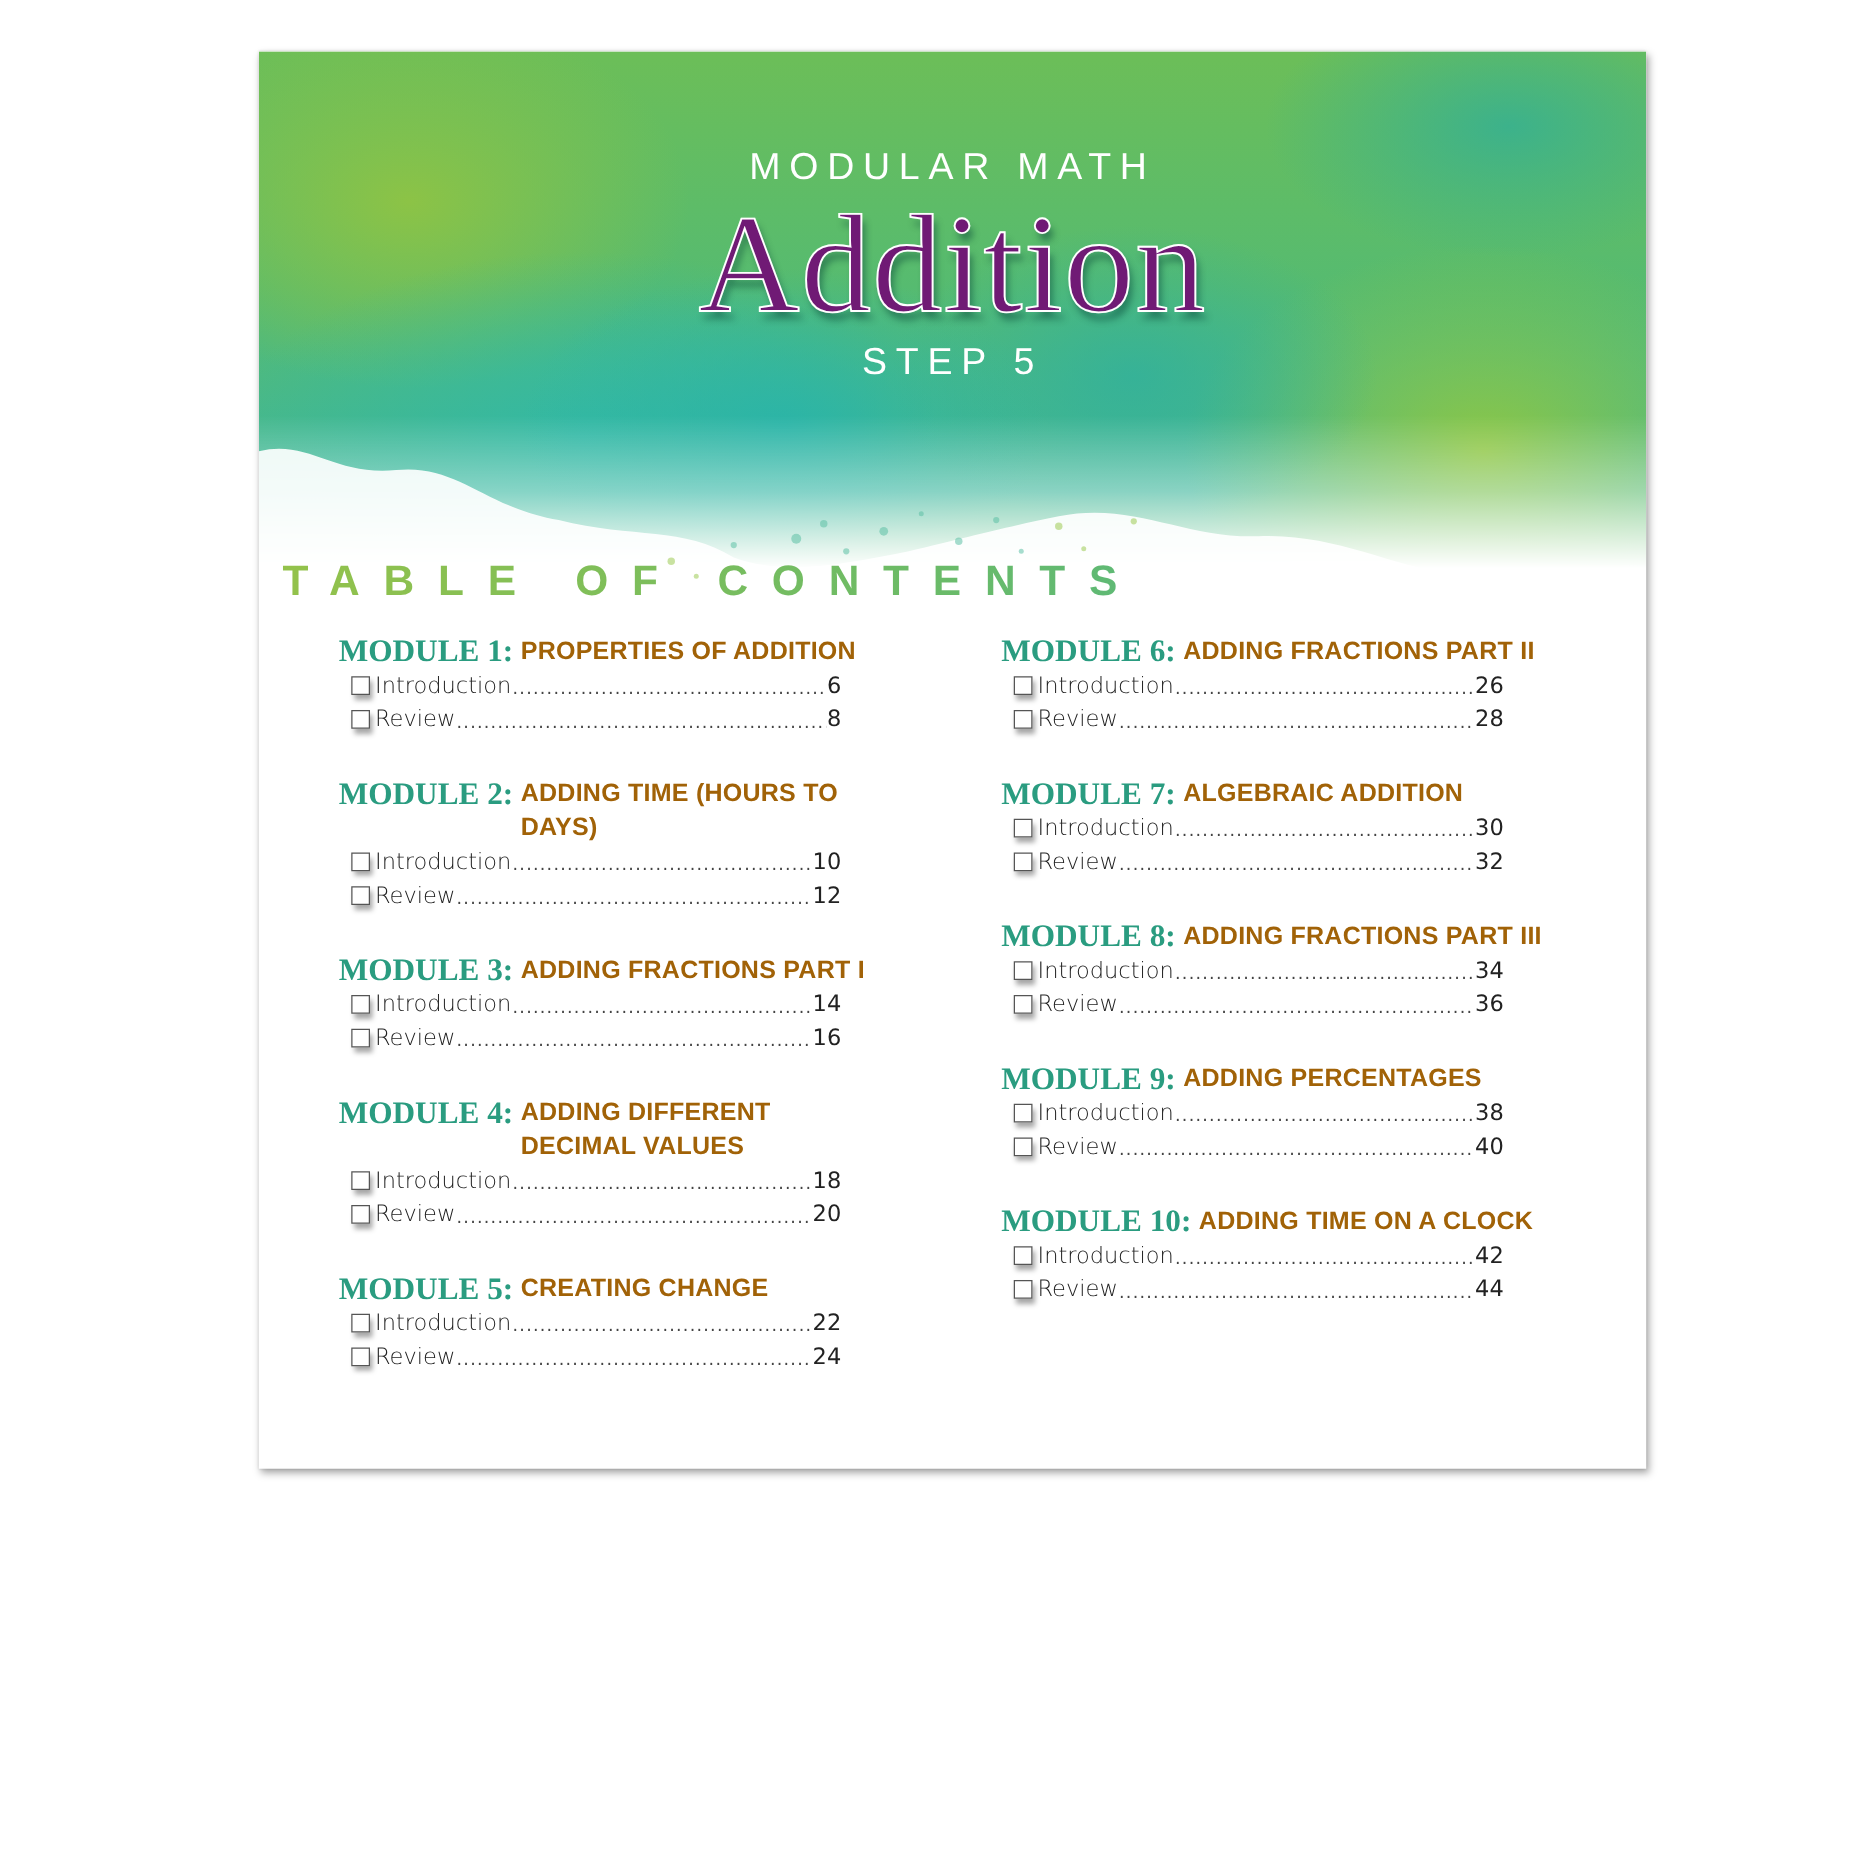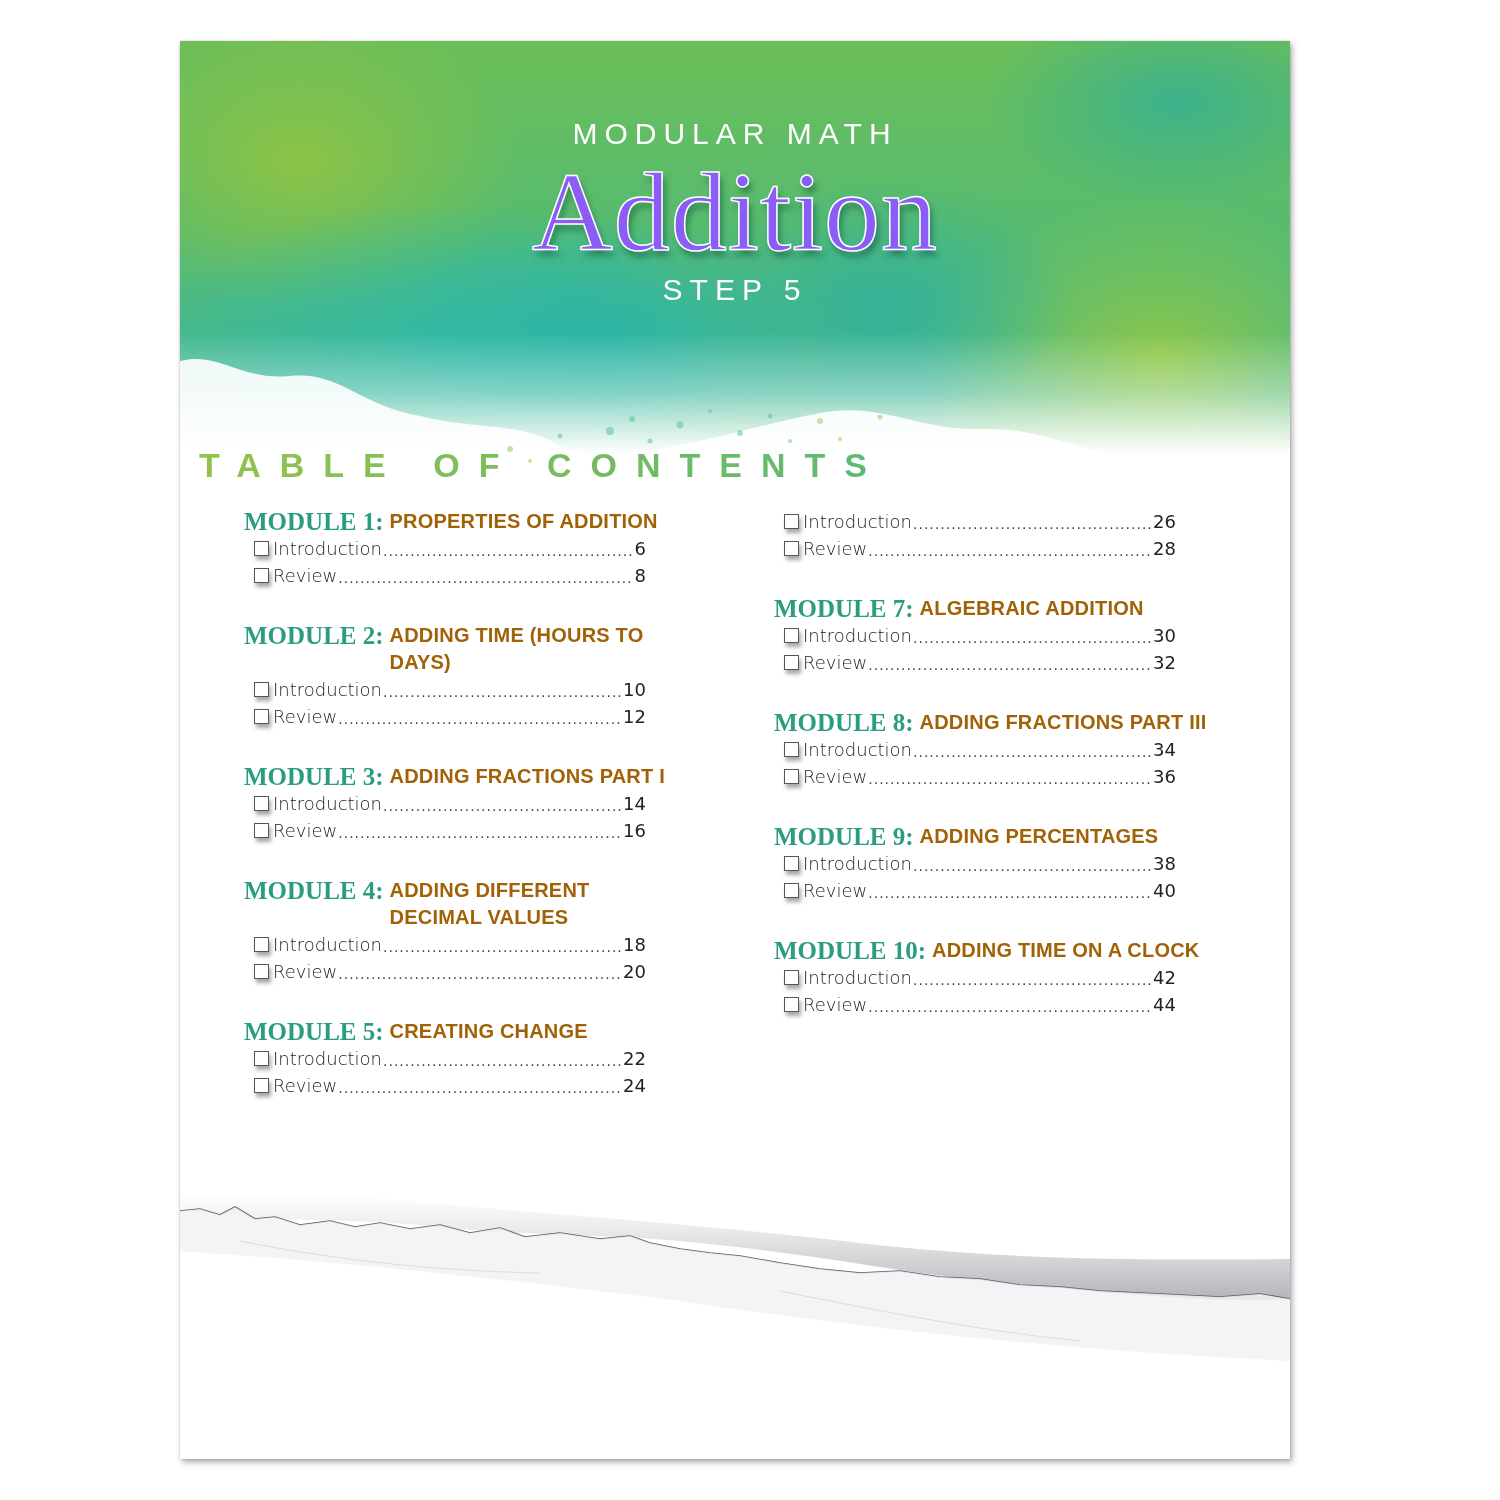"MODULAR MATH" .page { height: 1418px -> 1134px; left: 180px -> 207px }
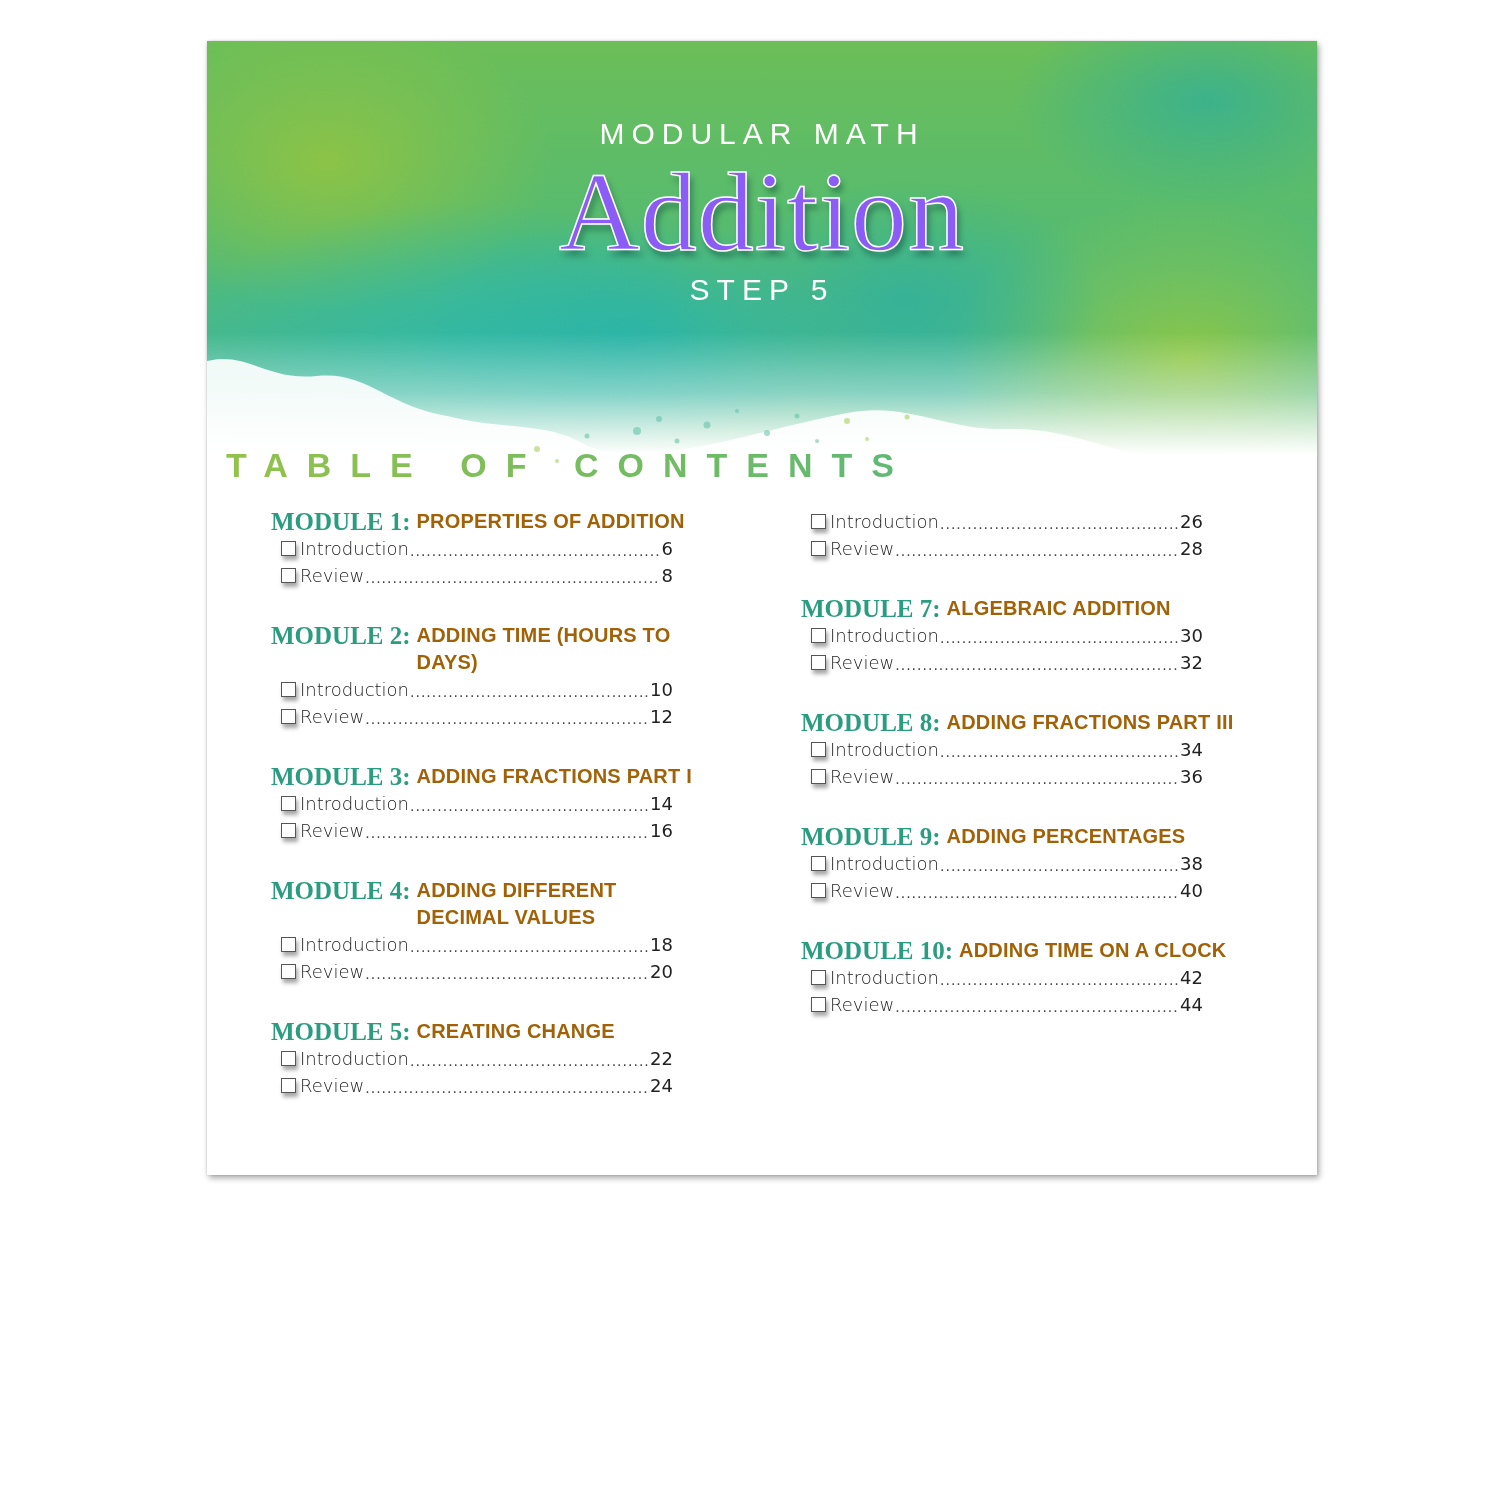"Addition" .main-title { color: #8b5cf6 -> #701a75 }
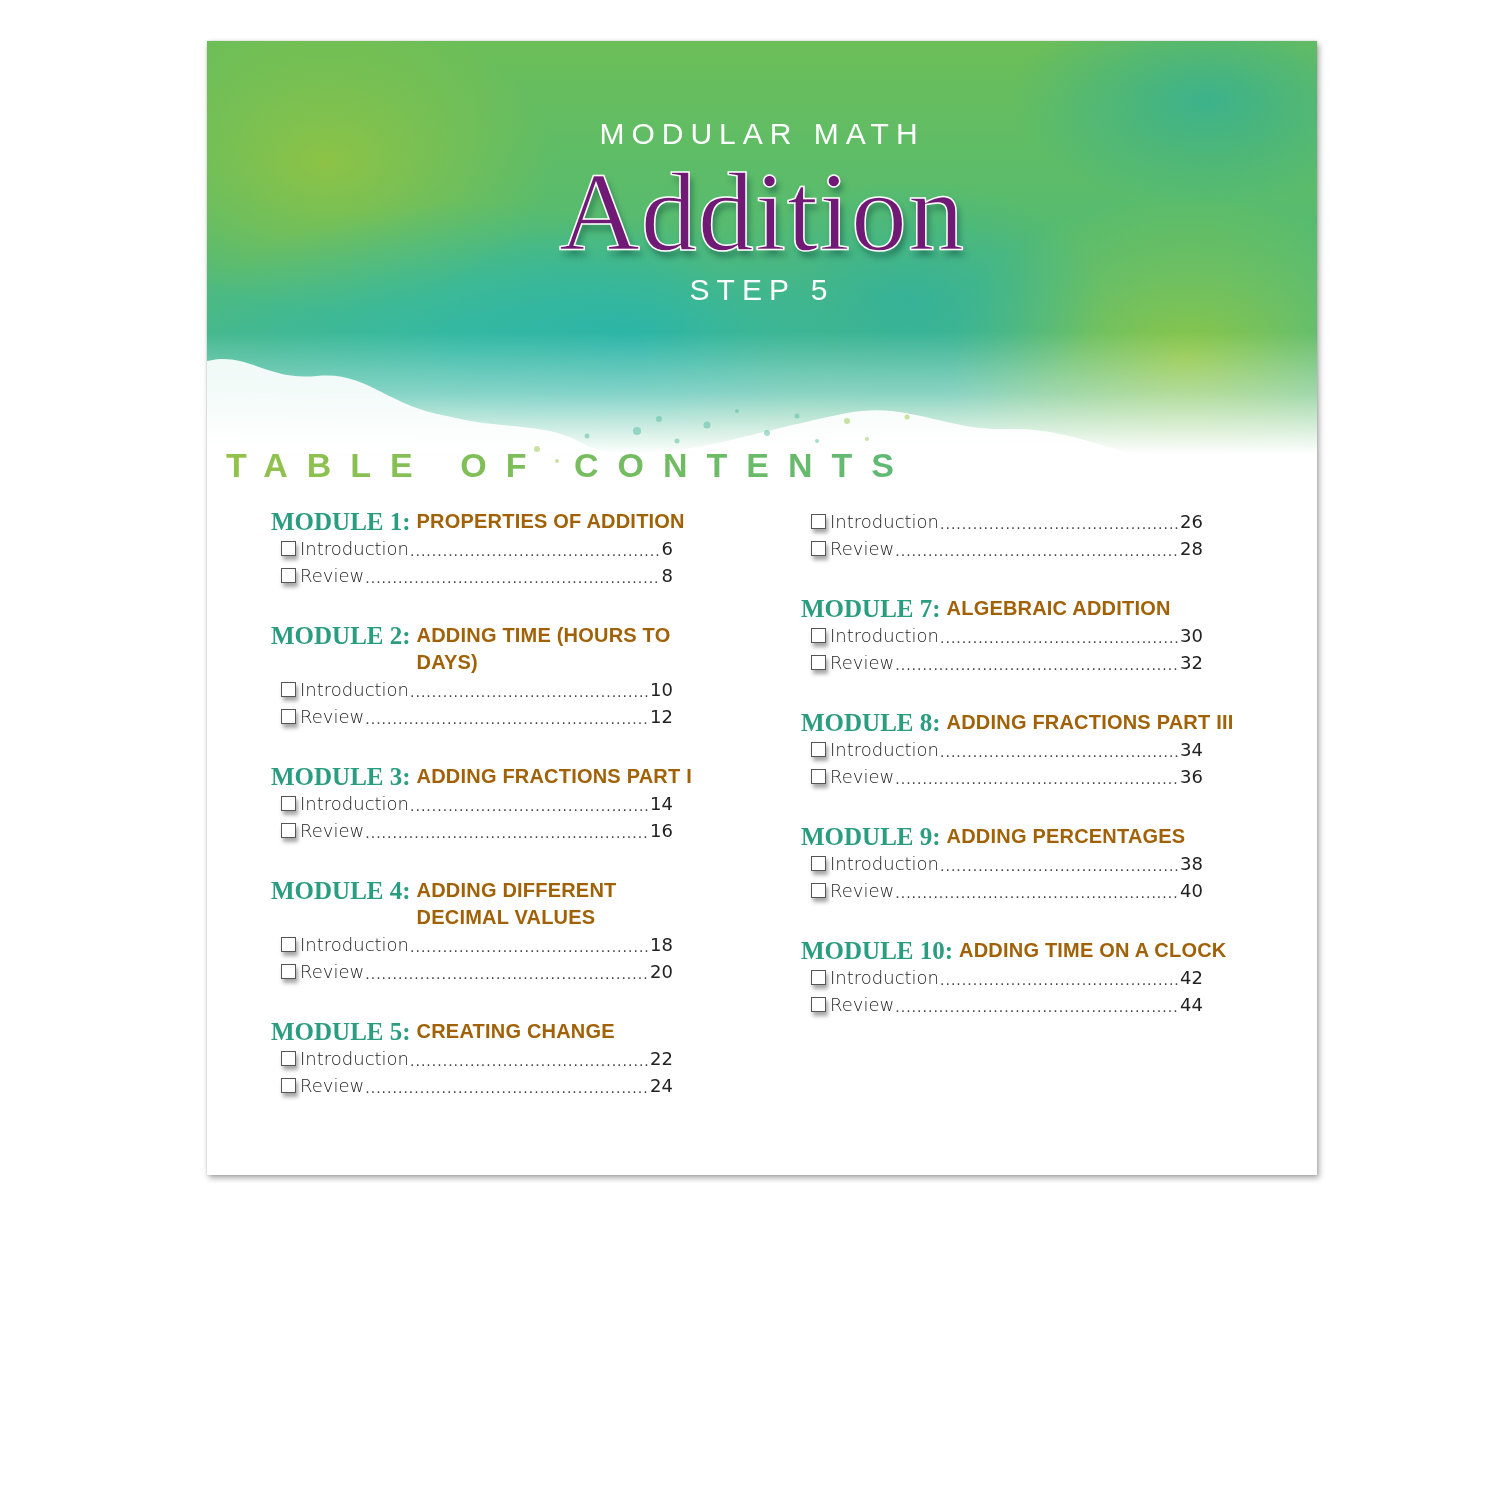"MODULE 6:" div.module-head { html: none -> <div> <span>MODULE 6:</span> <span>ADDING FRACTIONS PART II</span> </div> }
